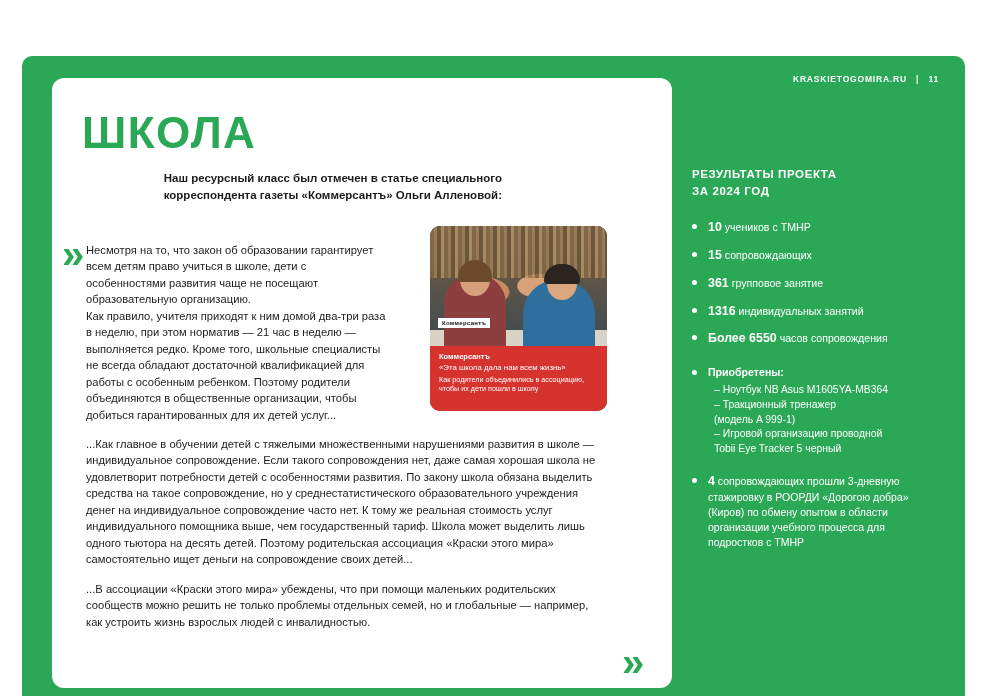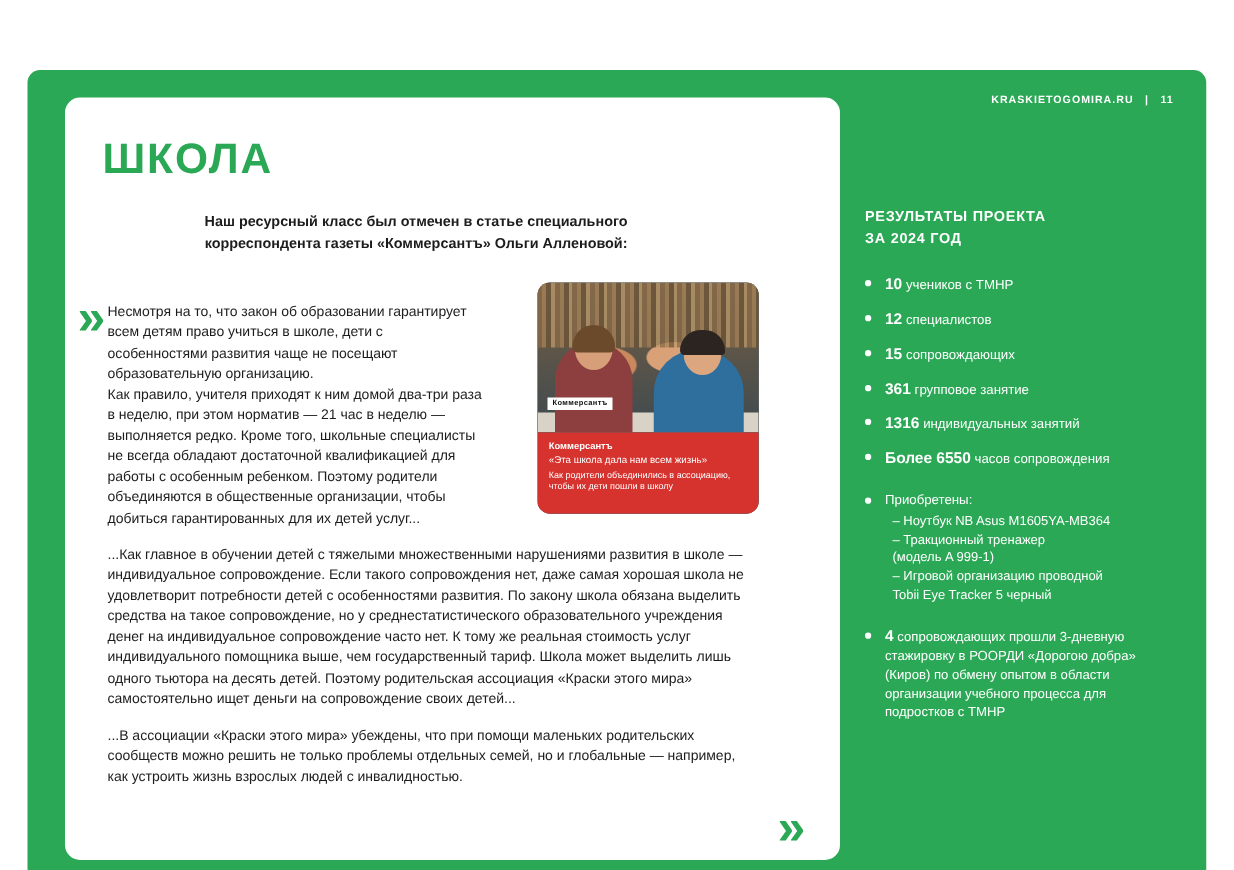"ШКОЛА" .title { font-size: 34px -> 44px }
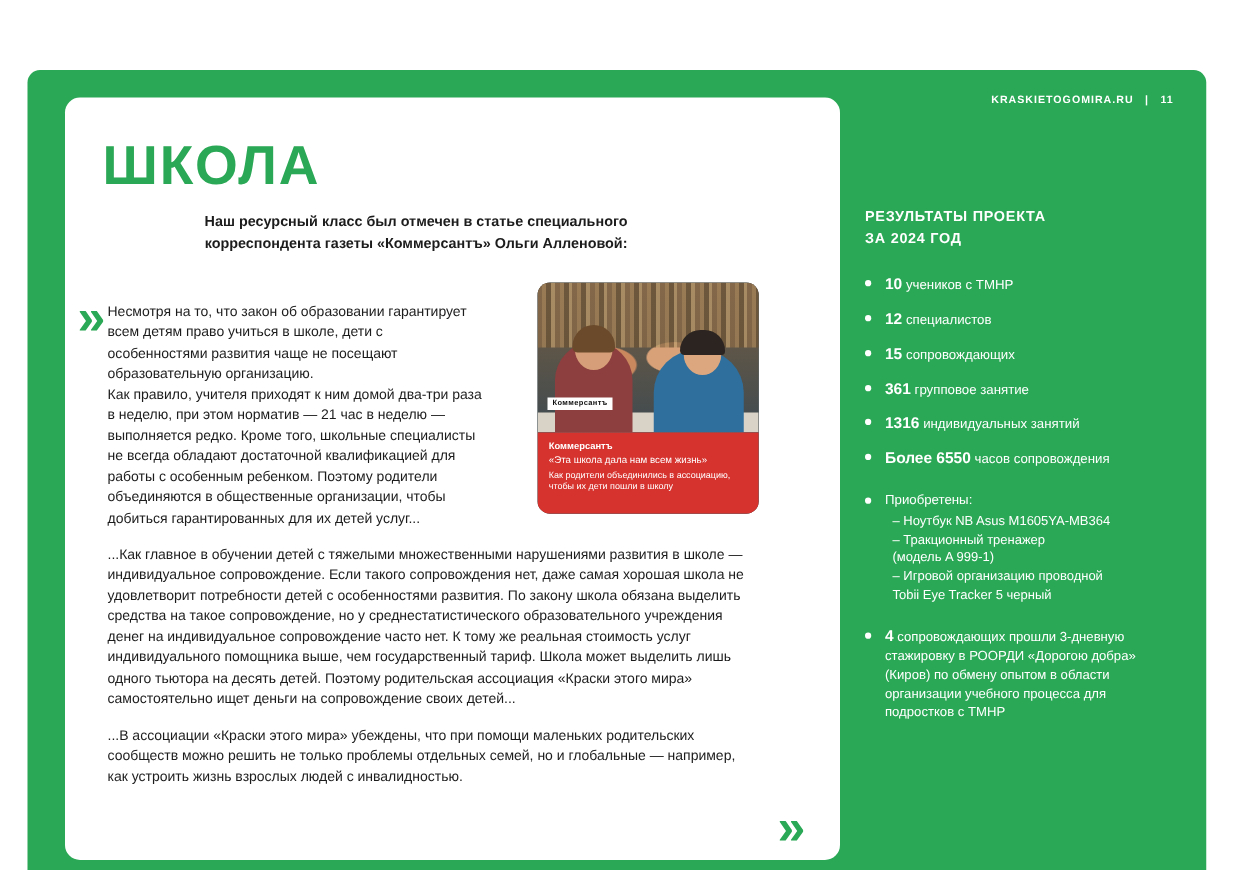"12 специалистов" div.res-item { html: <div> <b>12</b> <span>специалистов</span> </div> -> none }
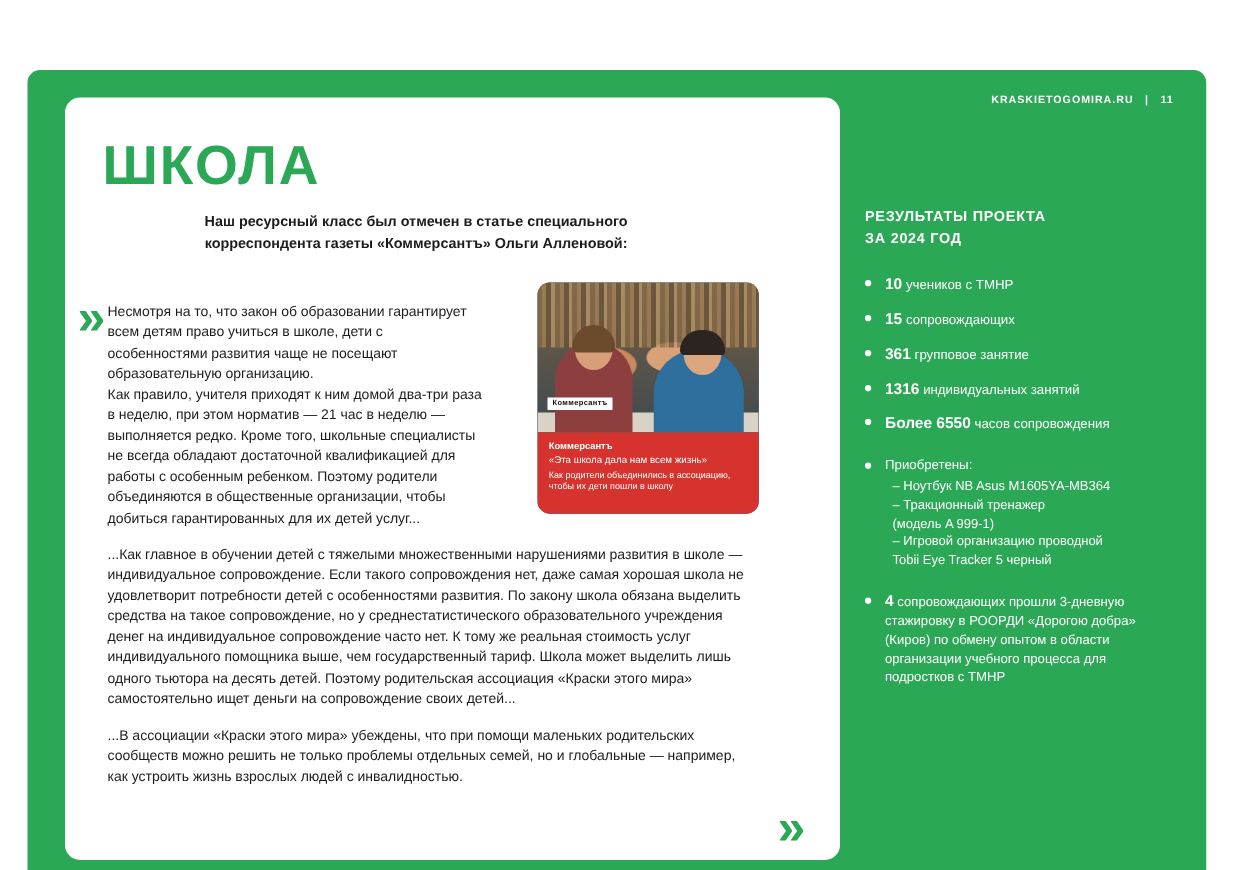"Приобретены:" .acq .hdr { font-weight: normal -> bold }
